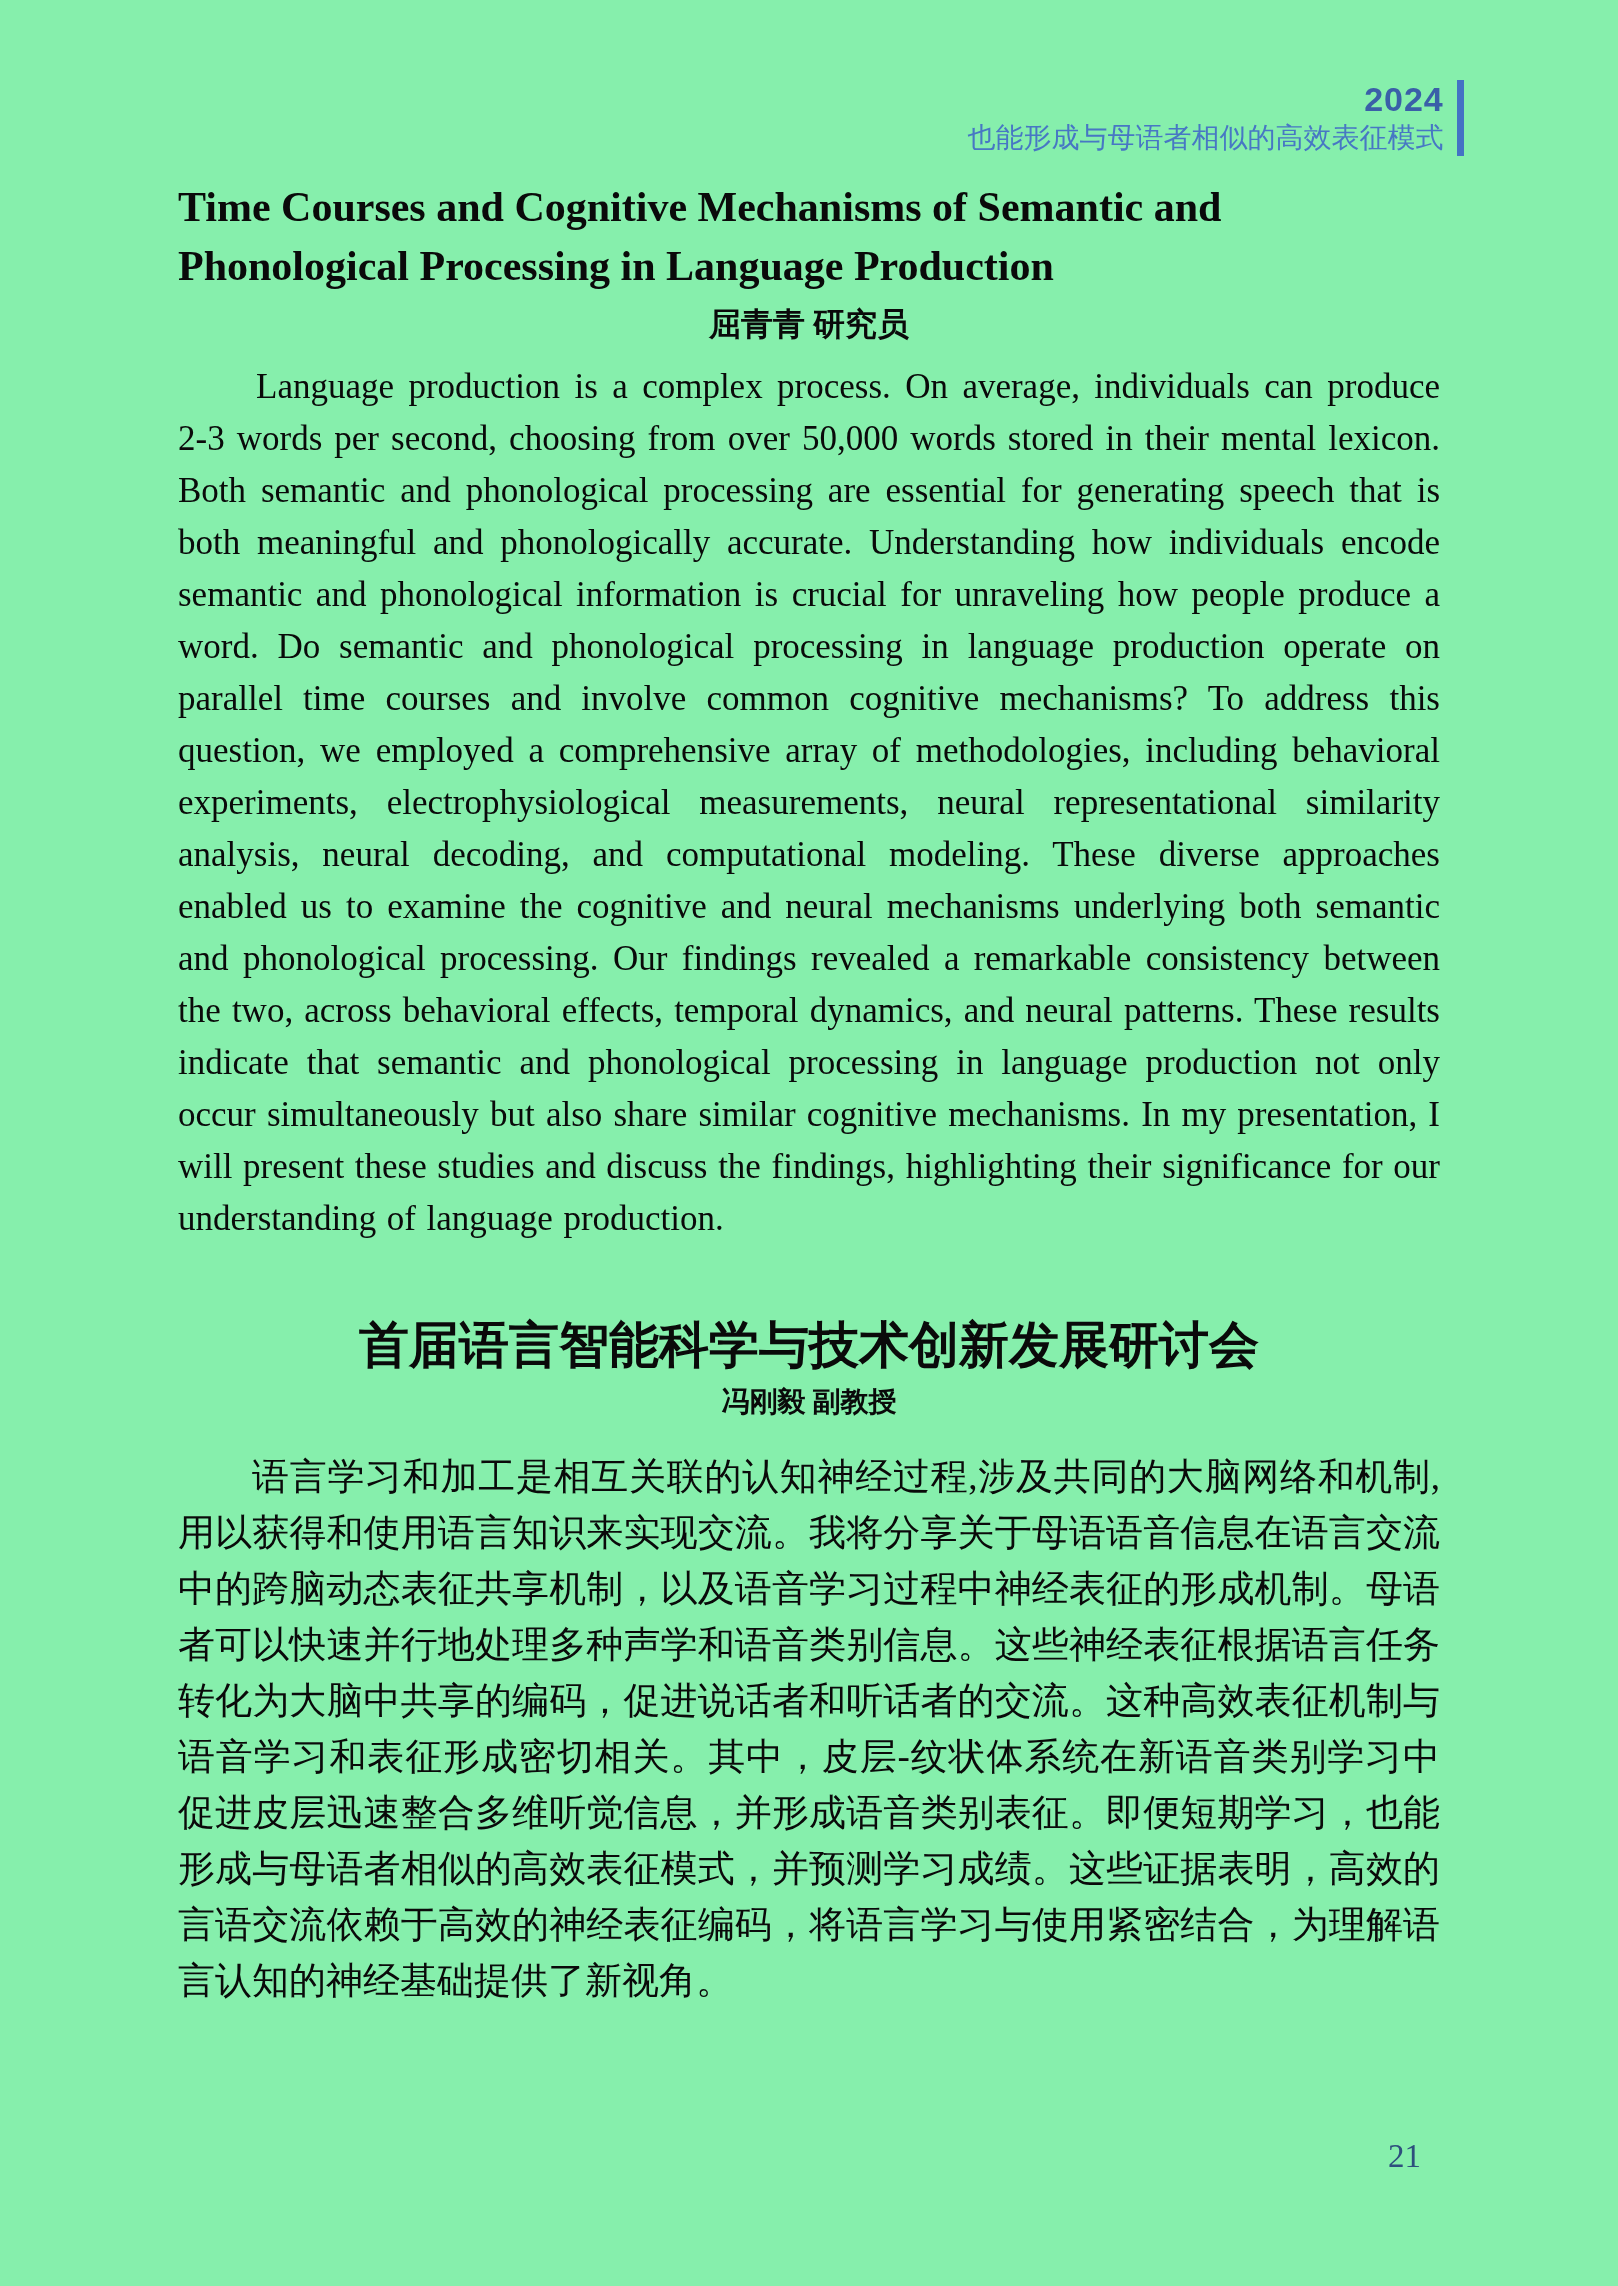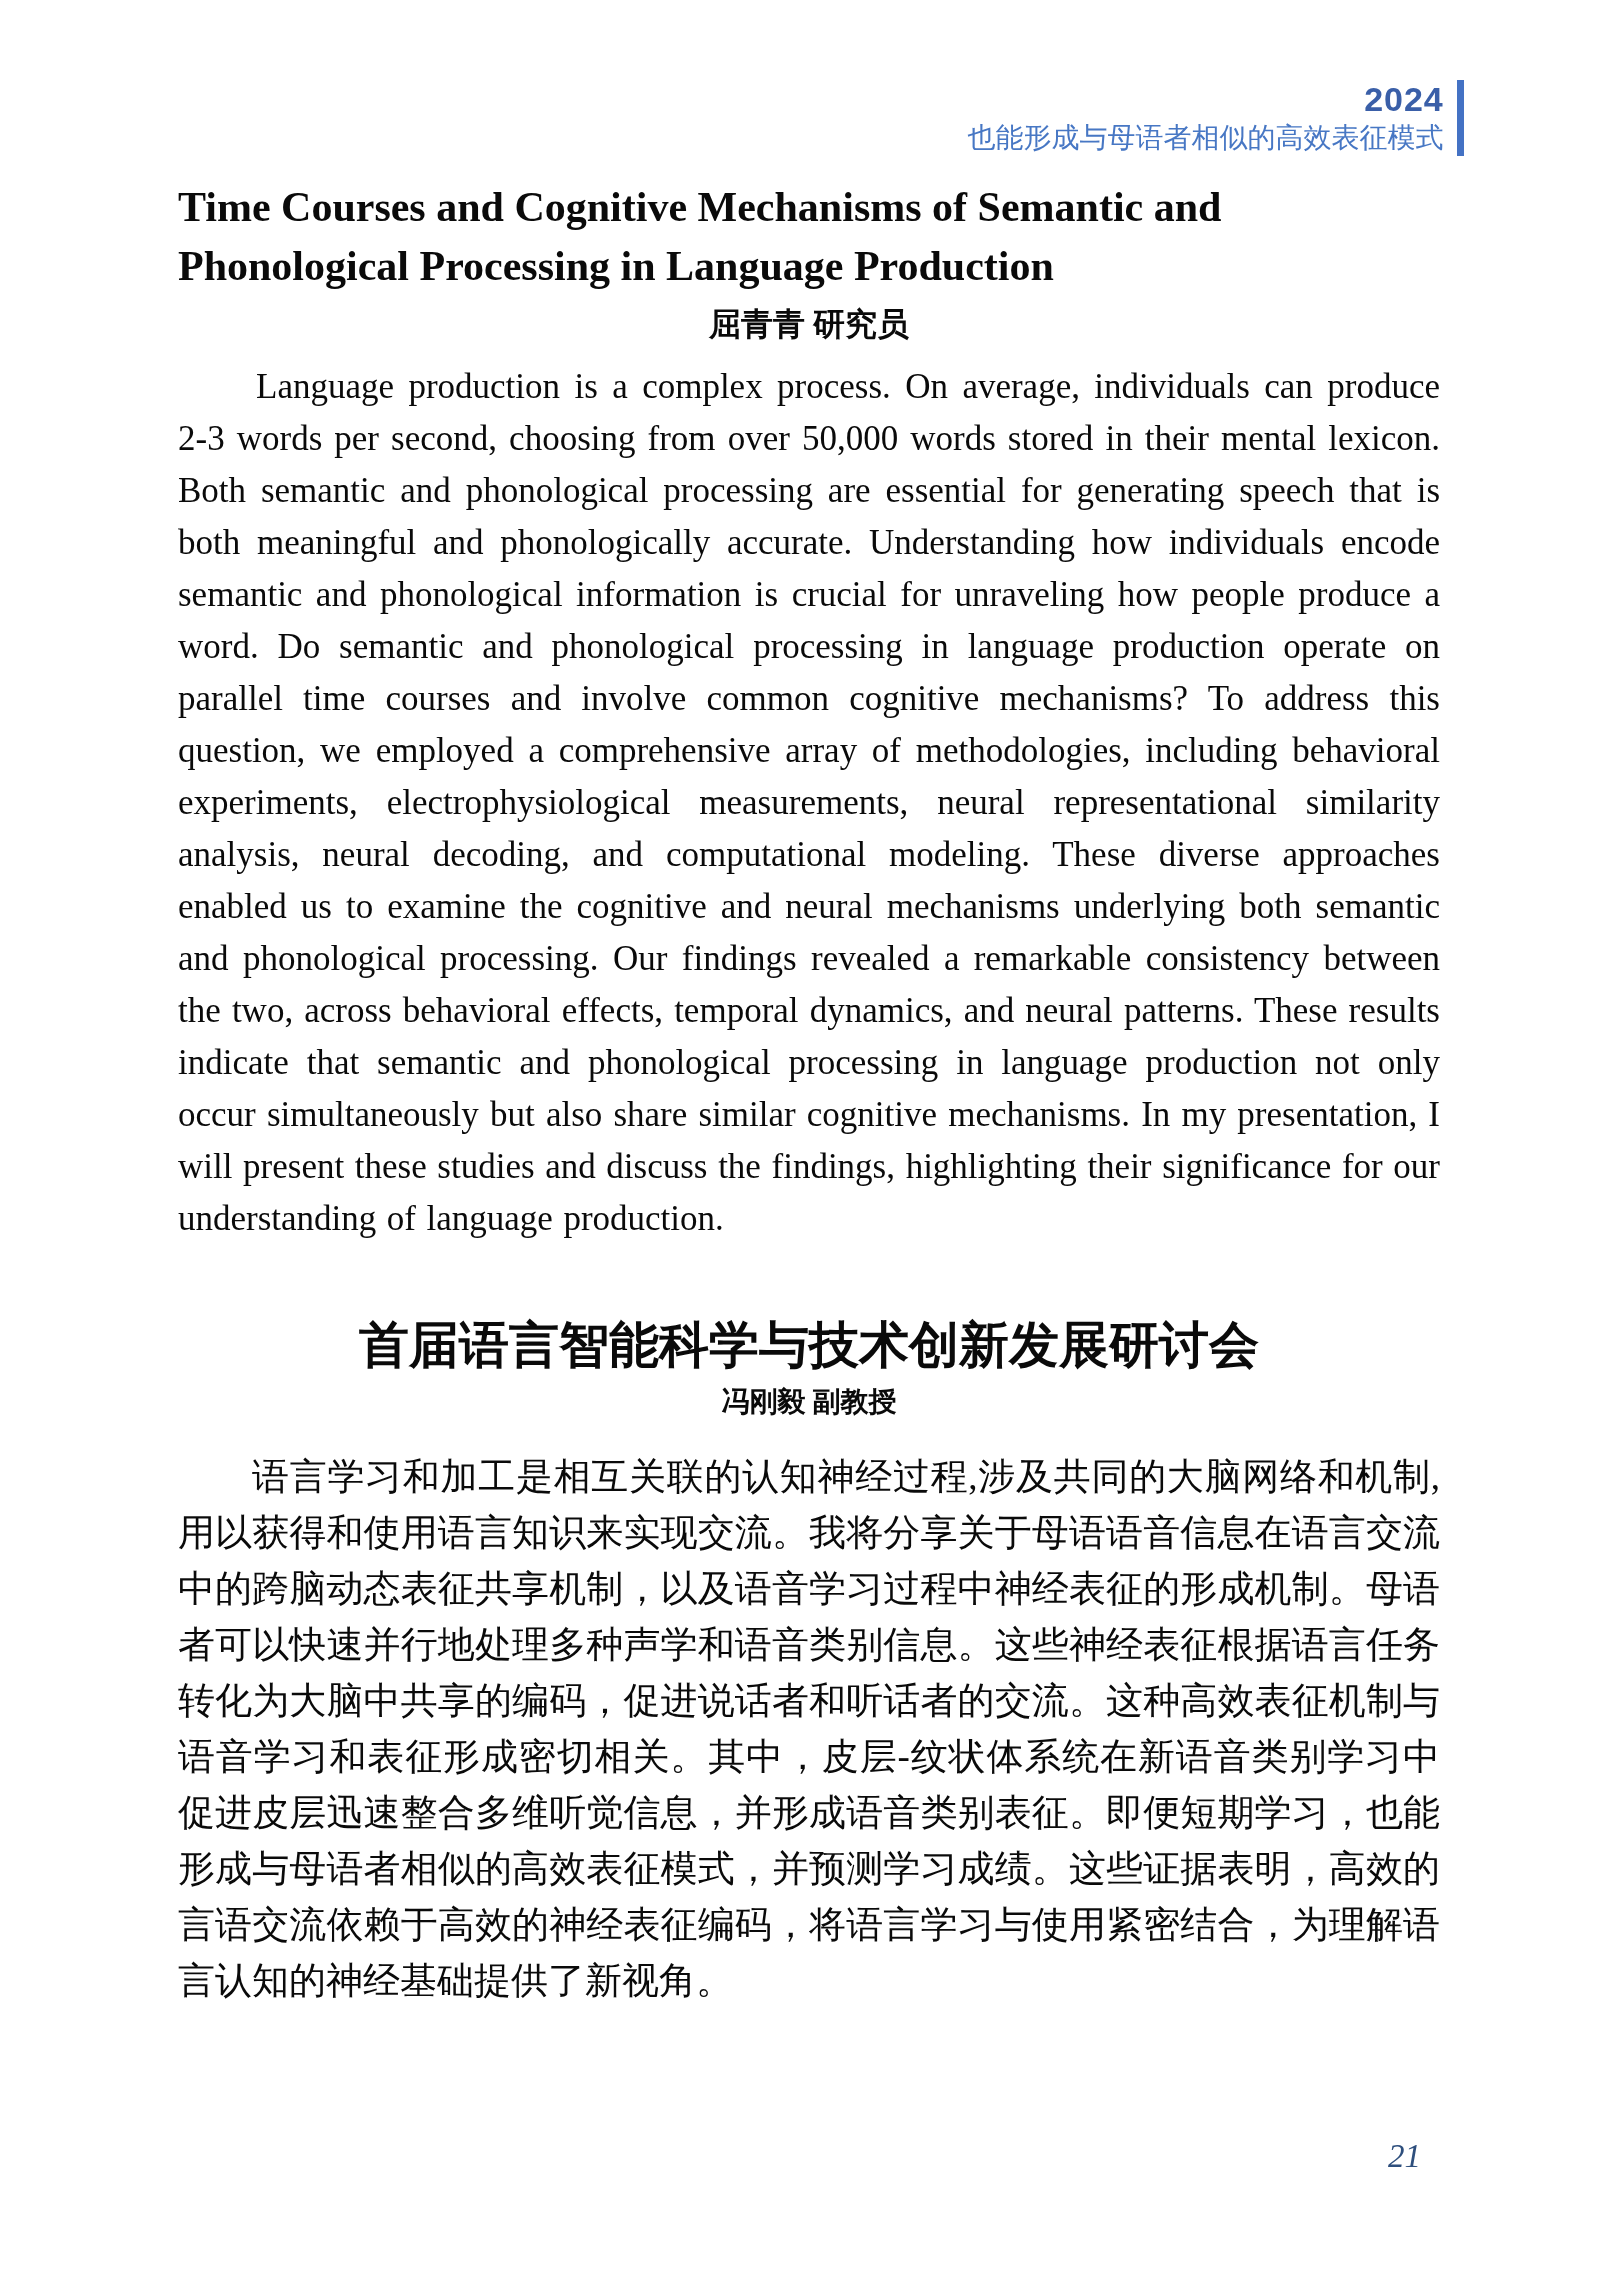"2024" .page { background: #ffffff -> #86efac }
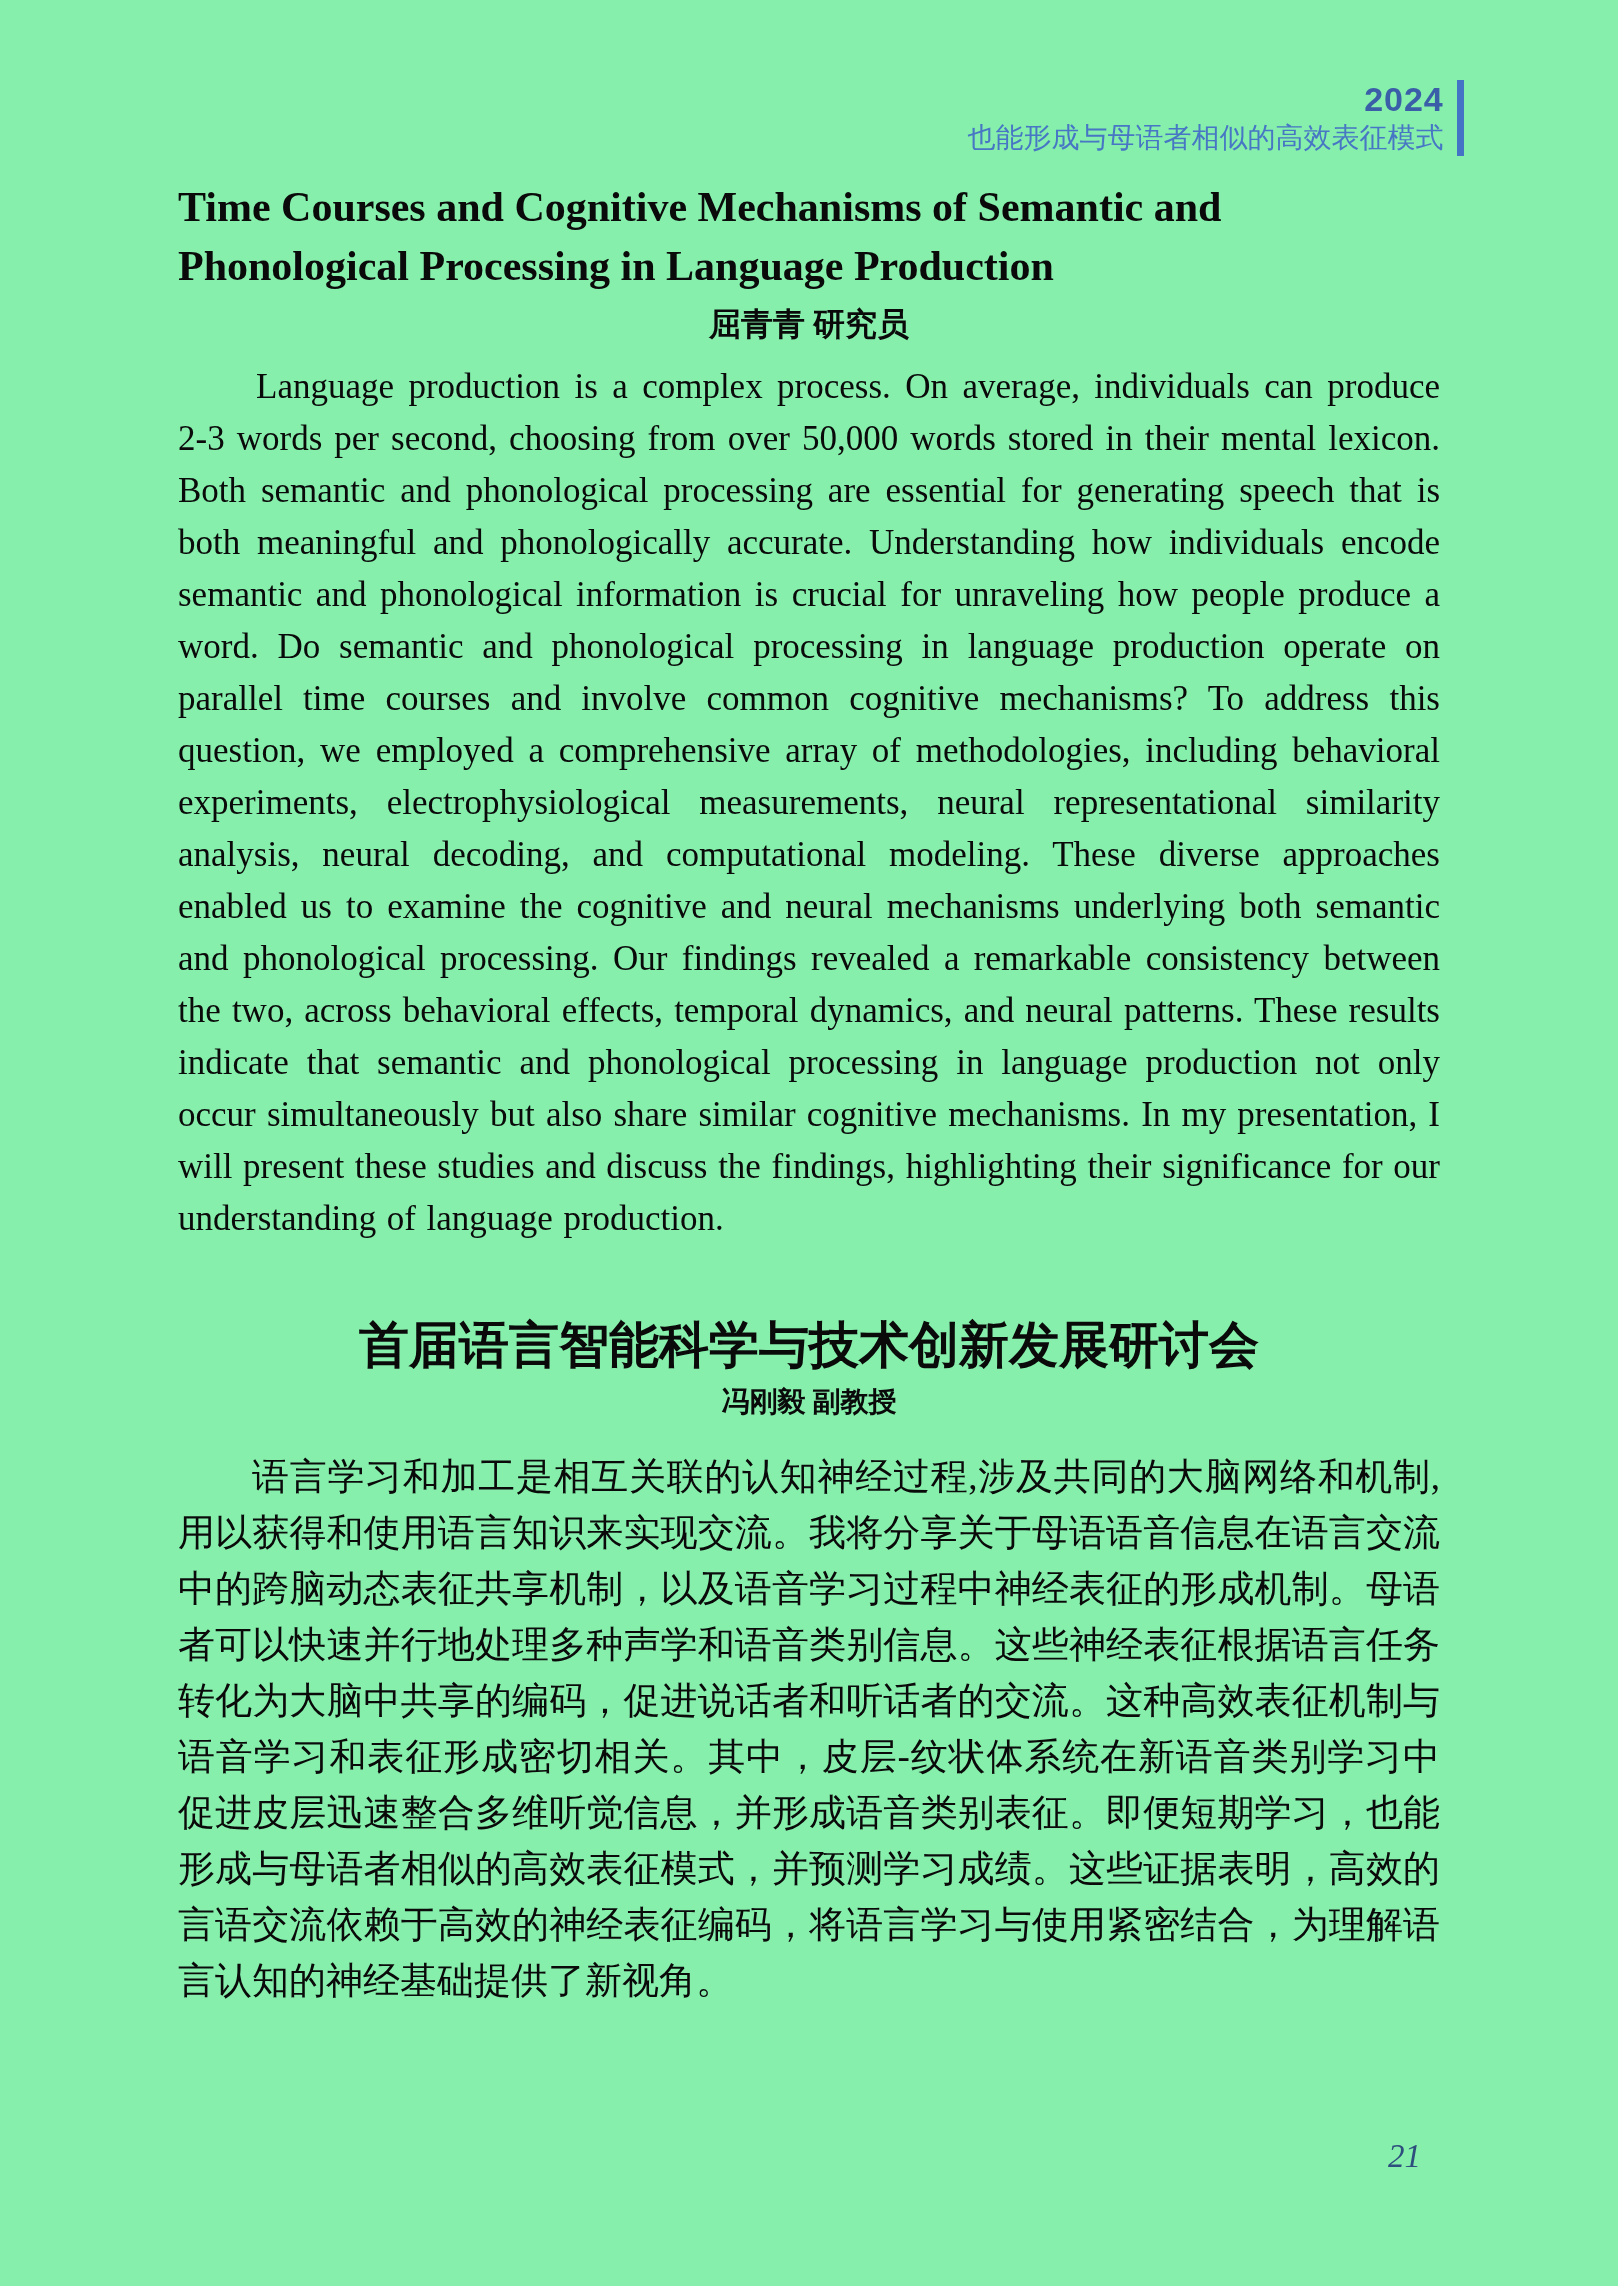"21" .page-number { font-style: italic -> none }
